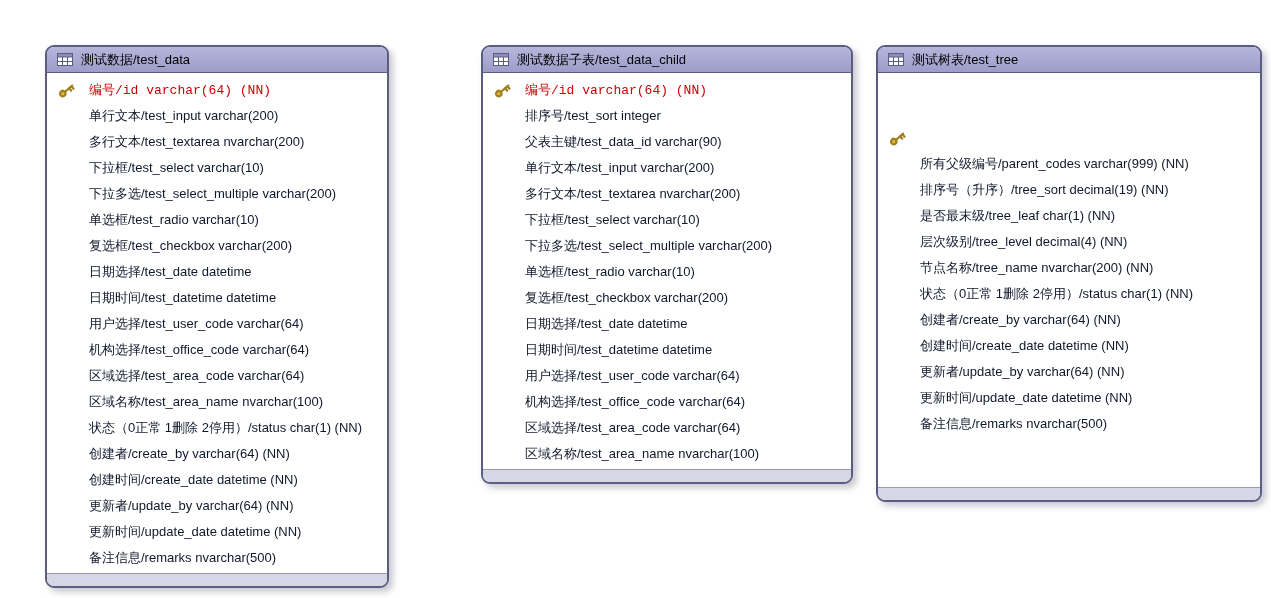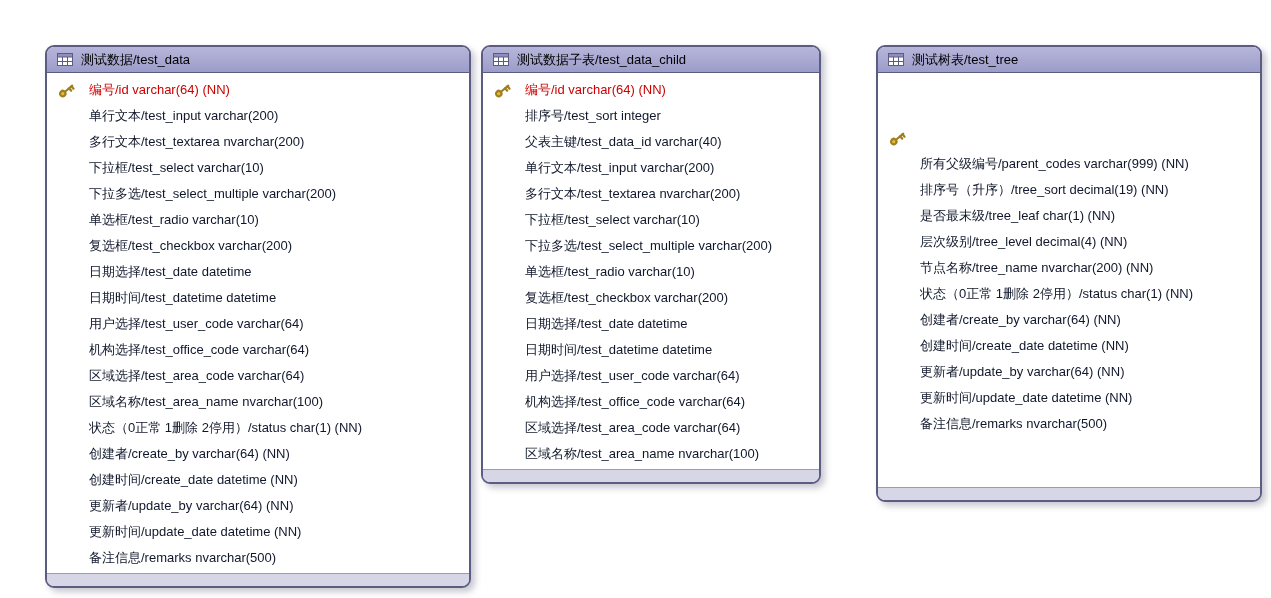"测试数据/test_data" div.er-table { width: 426px -> 344px }
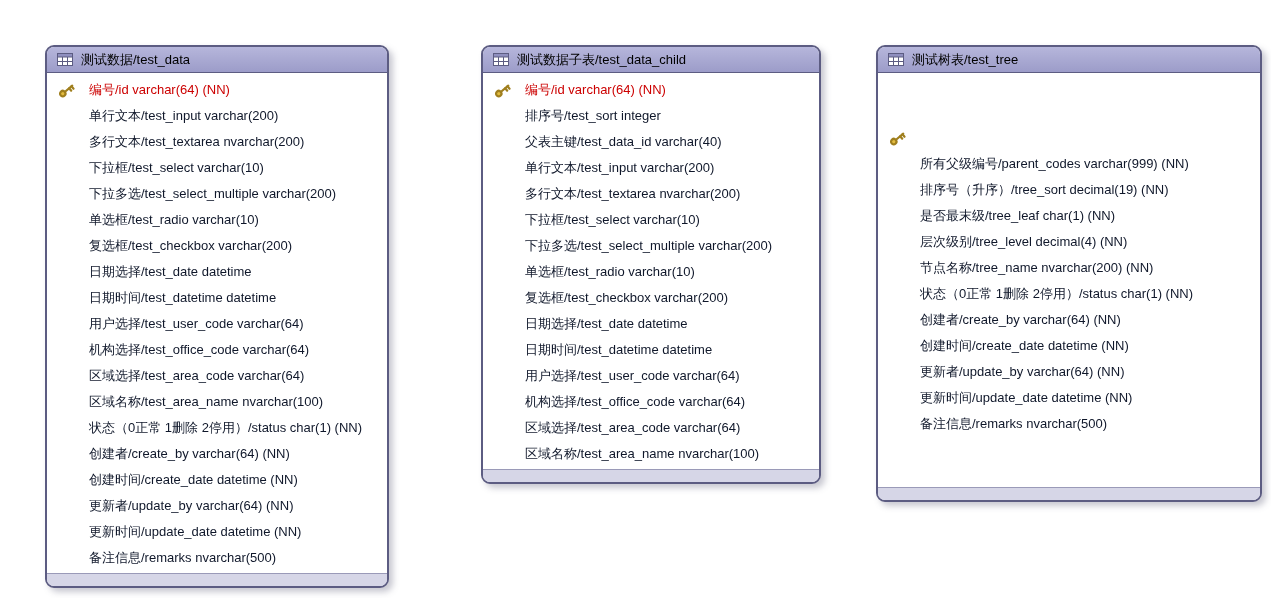"测试数据子表/test_data_child" div.er-table { width: 340px -> 372px }
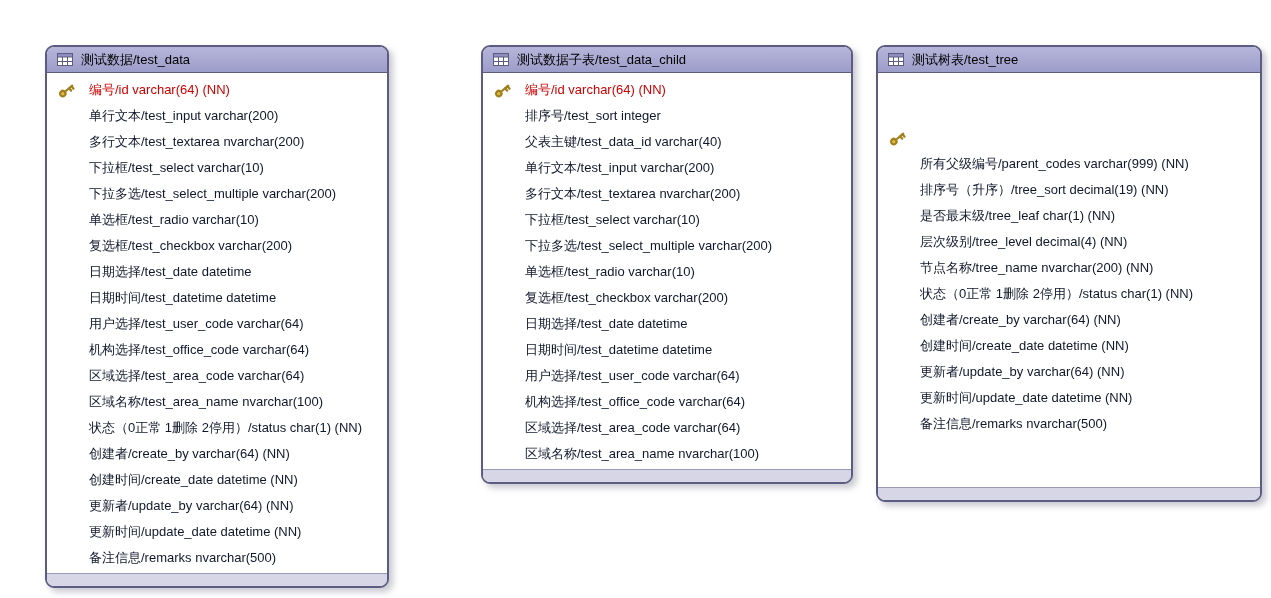"编号/id varchar(64) (NN)" .er-row.pk .field-label { font-family: none -> Liberation Mono, monospace }
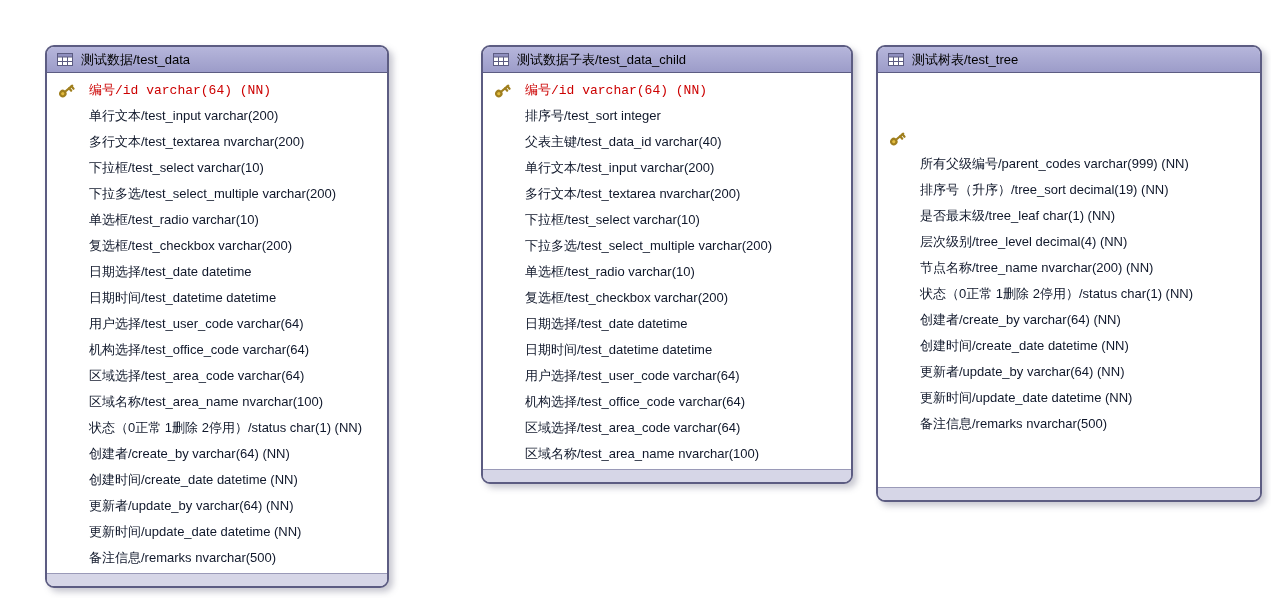"父表主键/test_data_id varchar(40)" span.field-label { text: 40 -> 90 }
